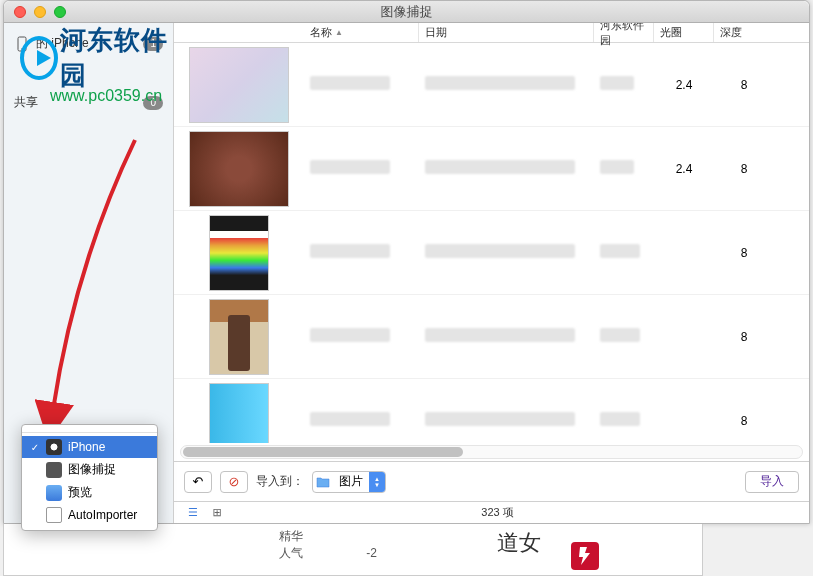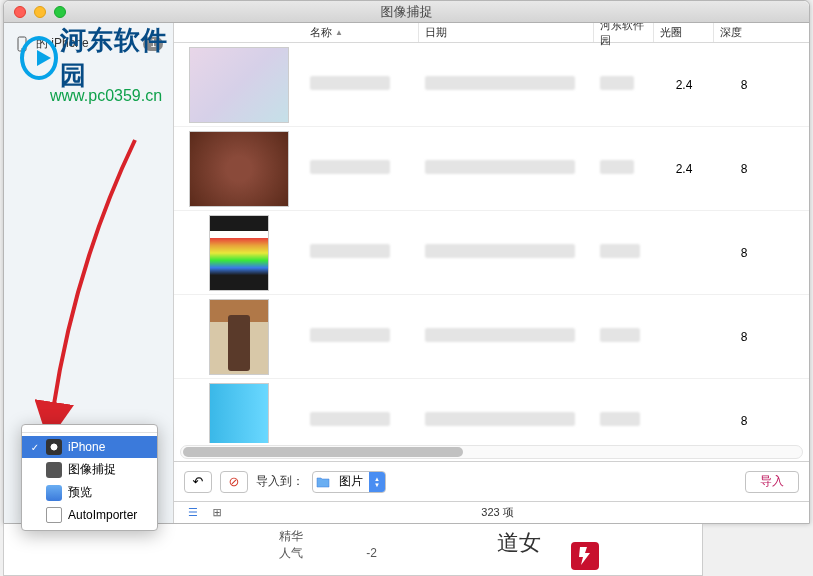"共享" div.sb-item { html: none -> <div> <span>共享</span> <span>0</span> </div> }
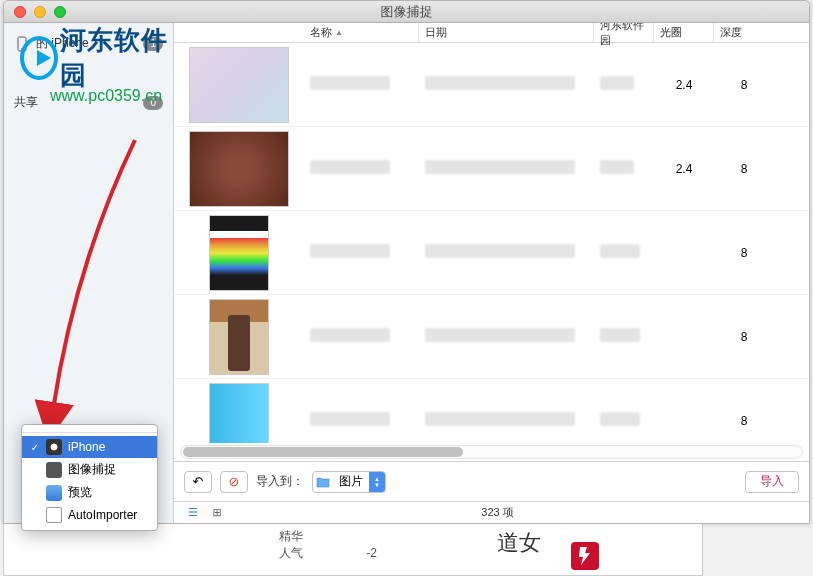"导入" .tb-import { color: #be185d -> #4c1d95 }
